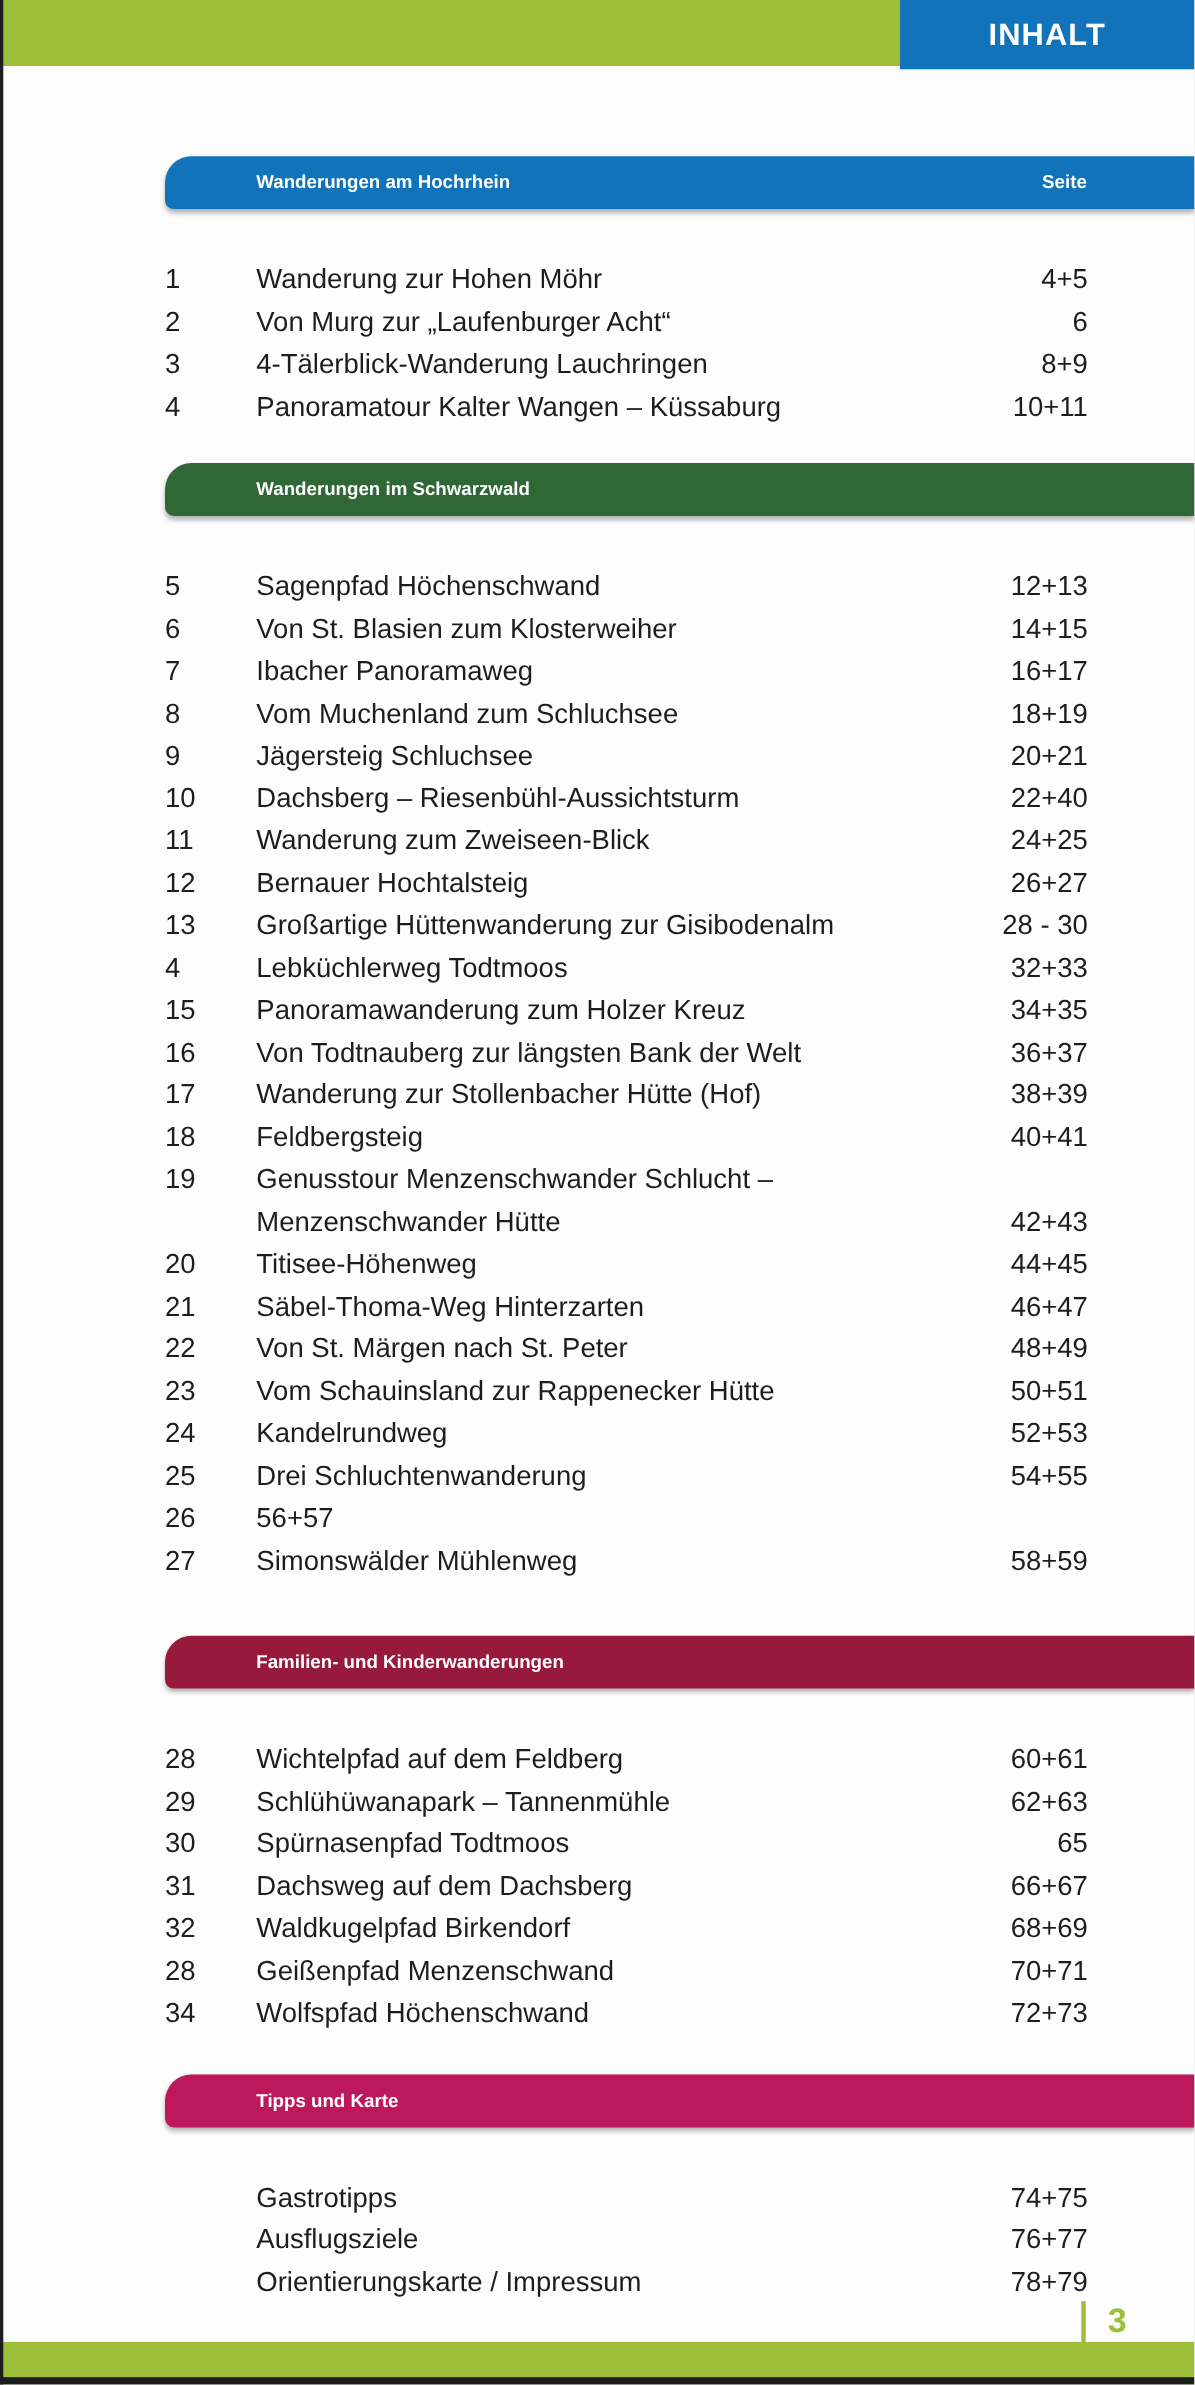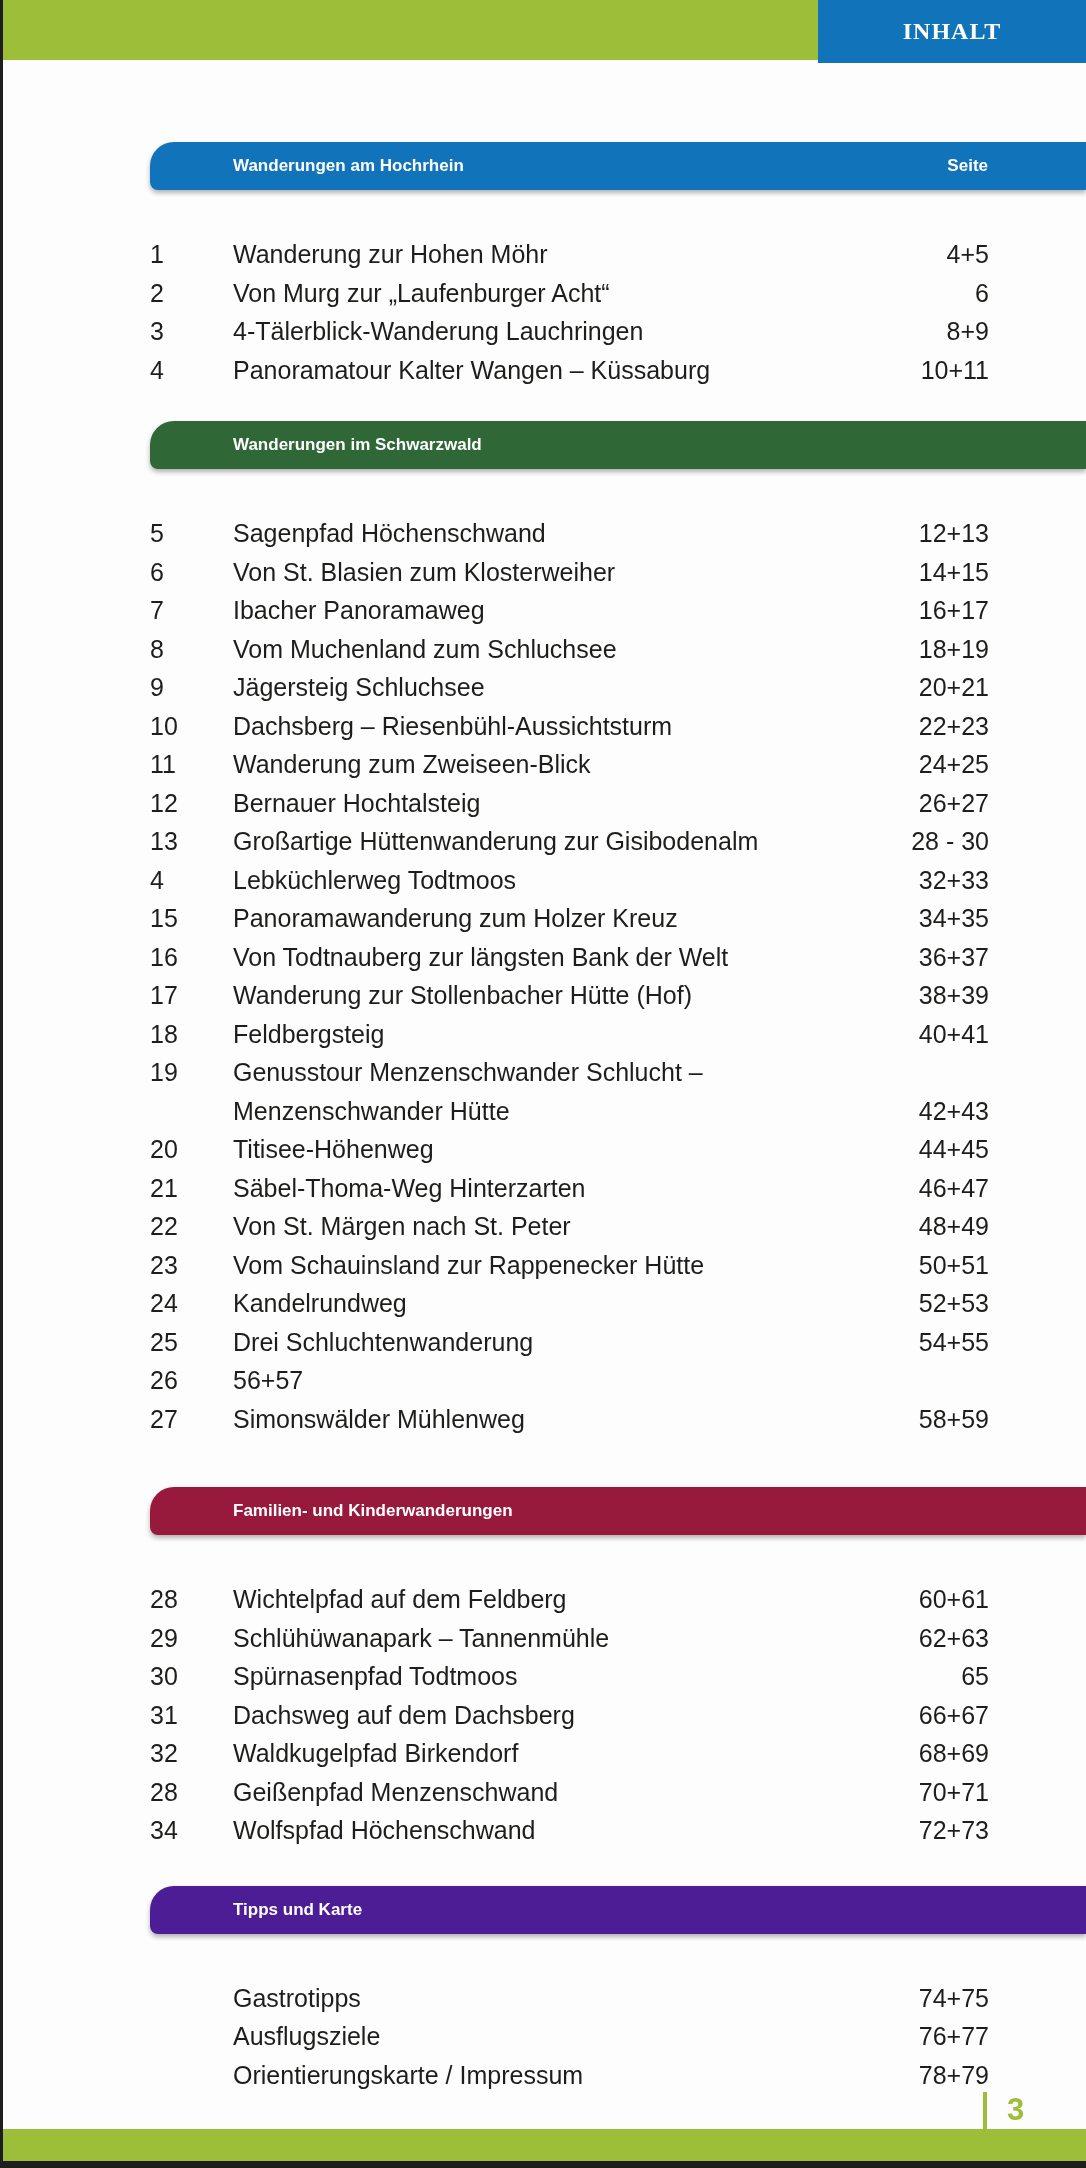"INHALT" .top-tab { font-family: Liberation Serif, serif -> none; font-size: 24px -> 28px }
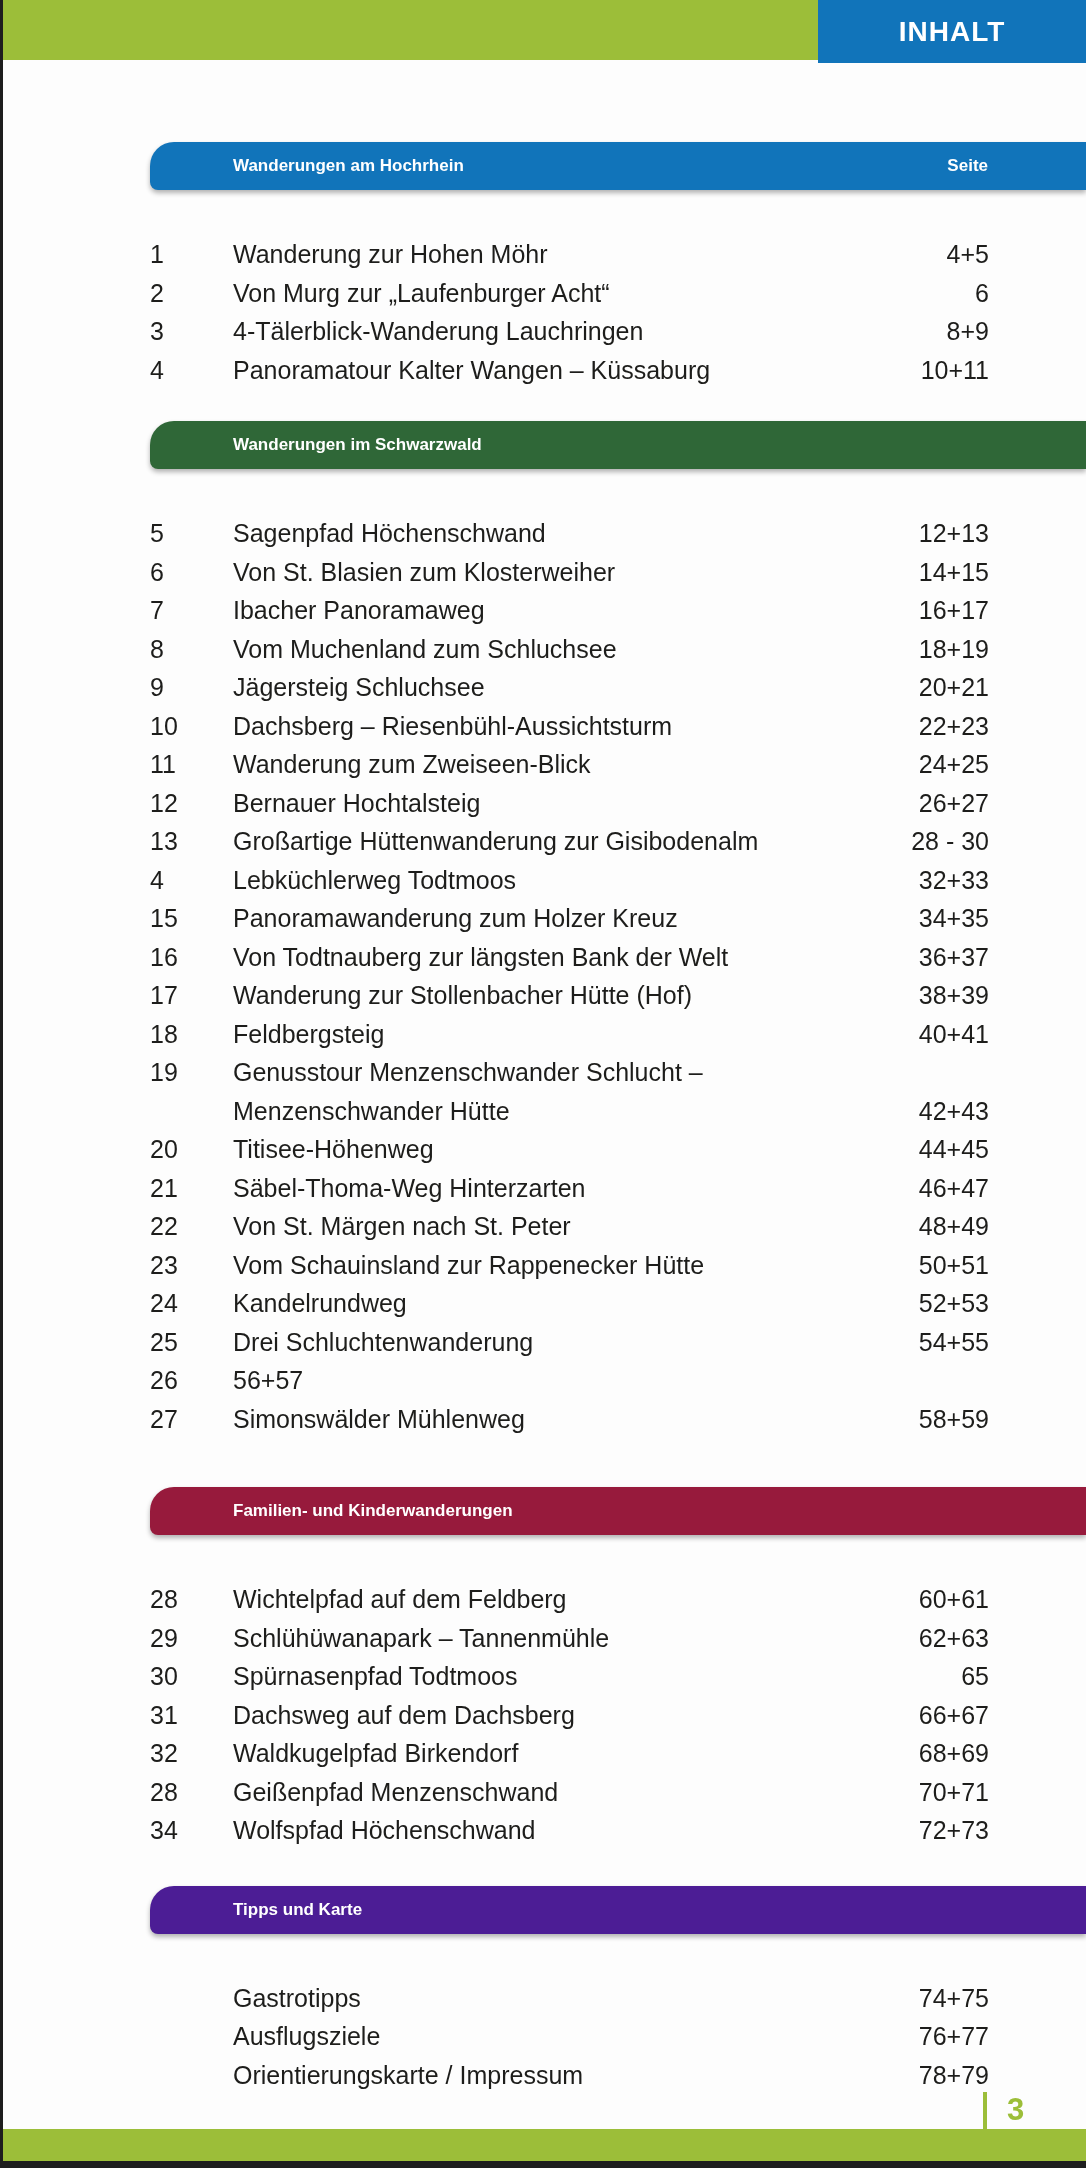"22+23" span.pages { text: 22+23 -> 22+40 }
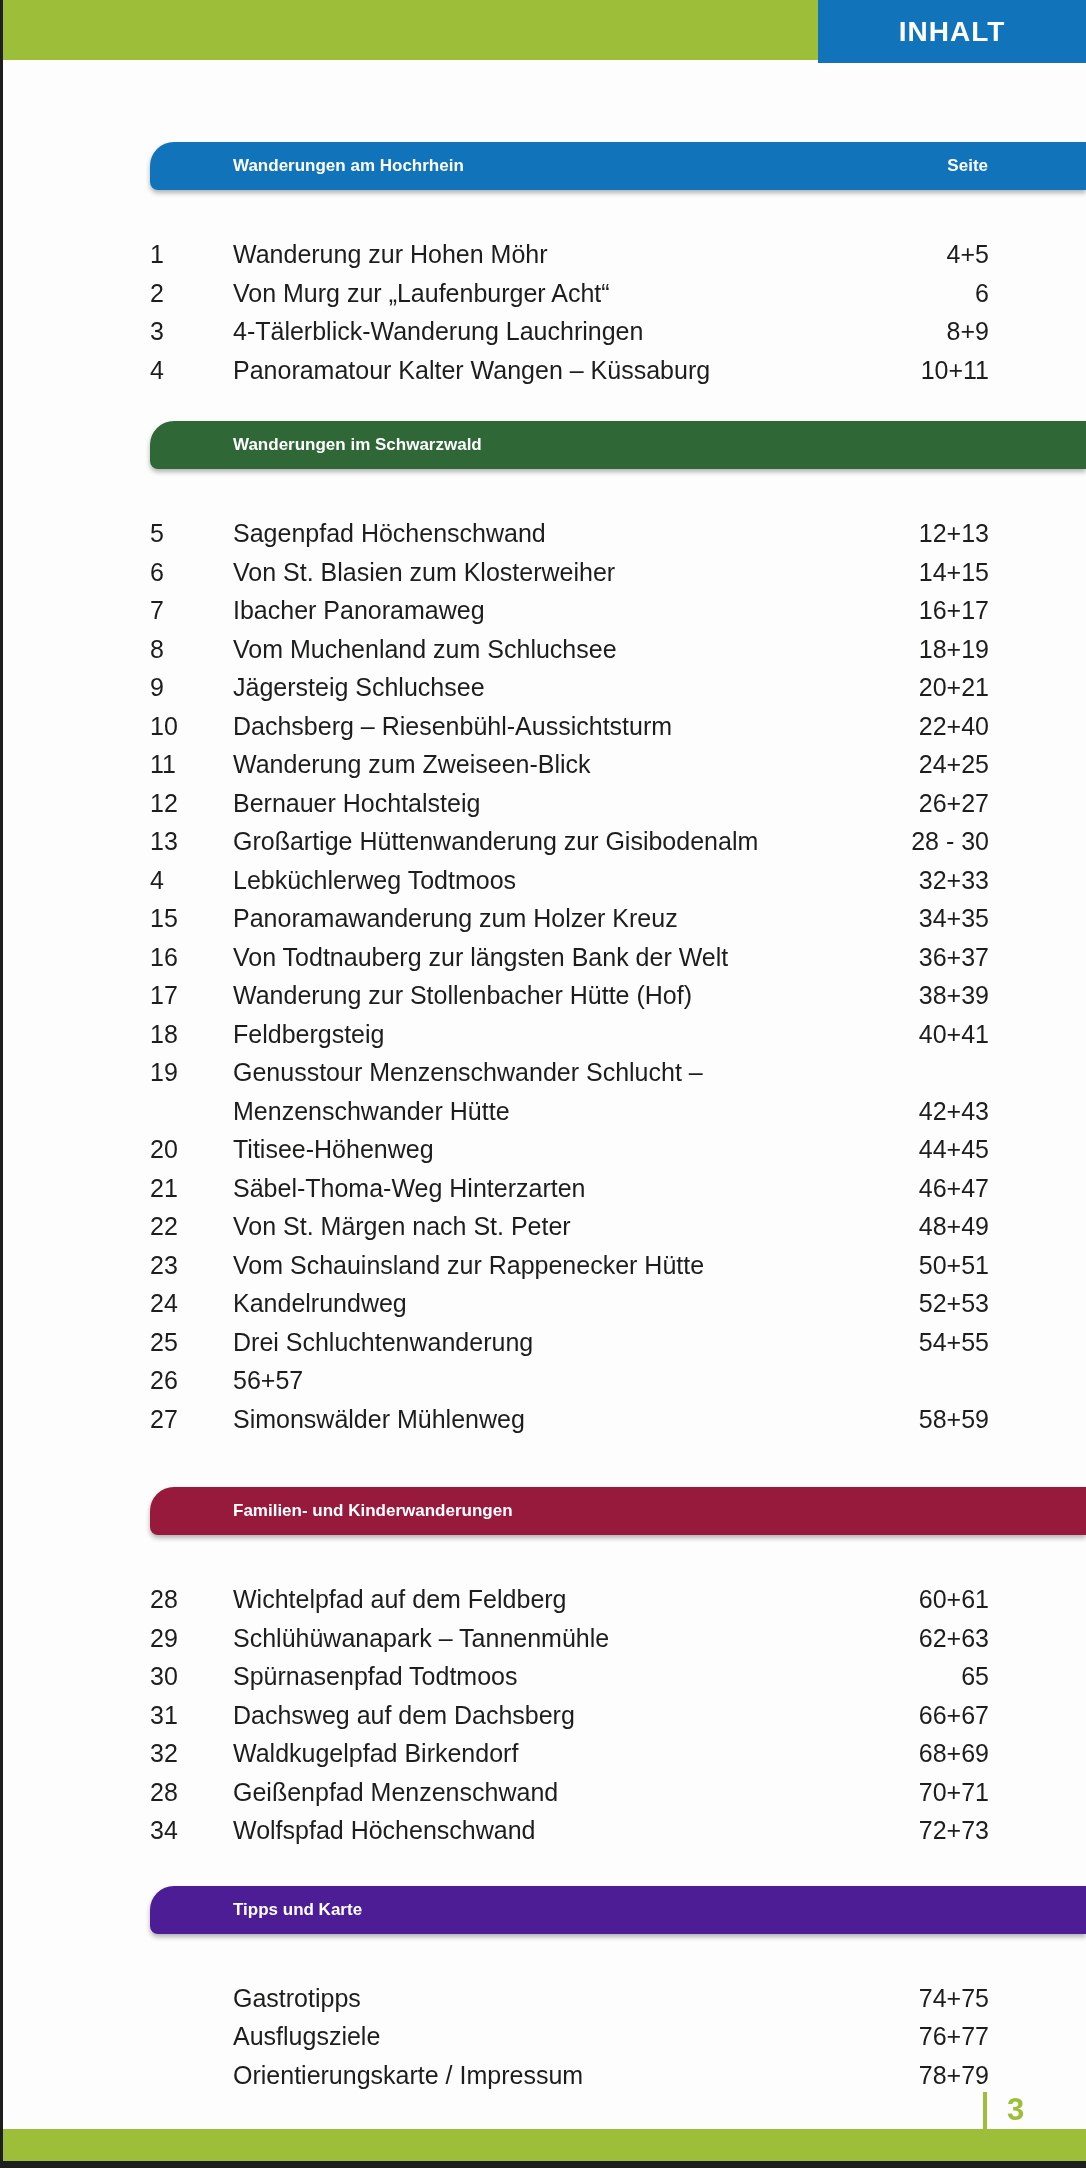"Tipps und Karte" div.bar { background: #4c1d95 -> #be185d }
